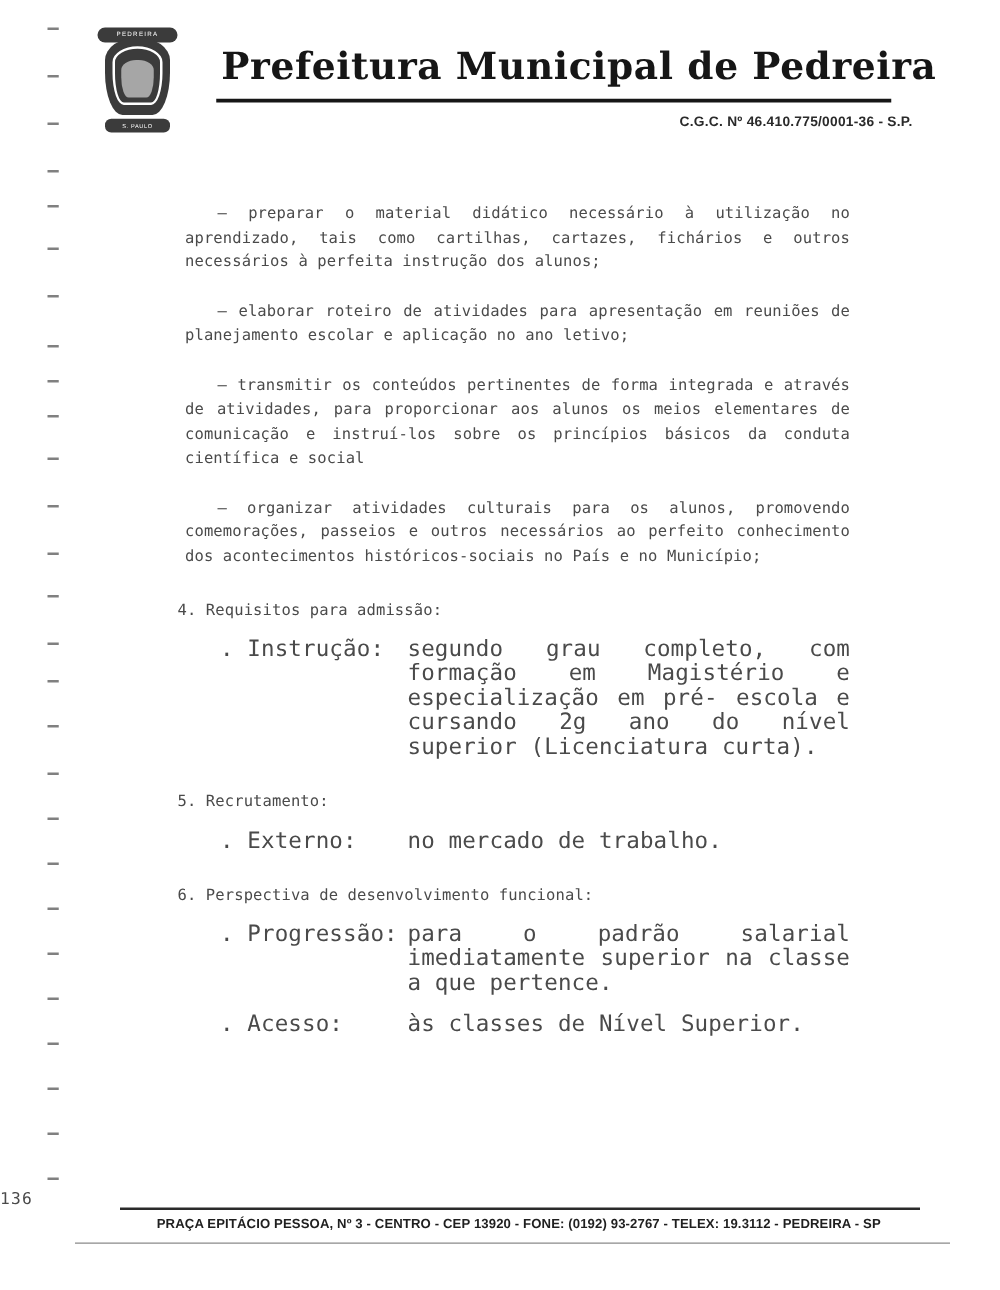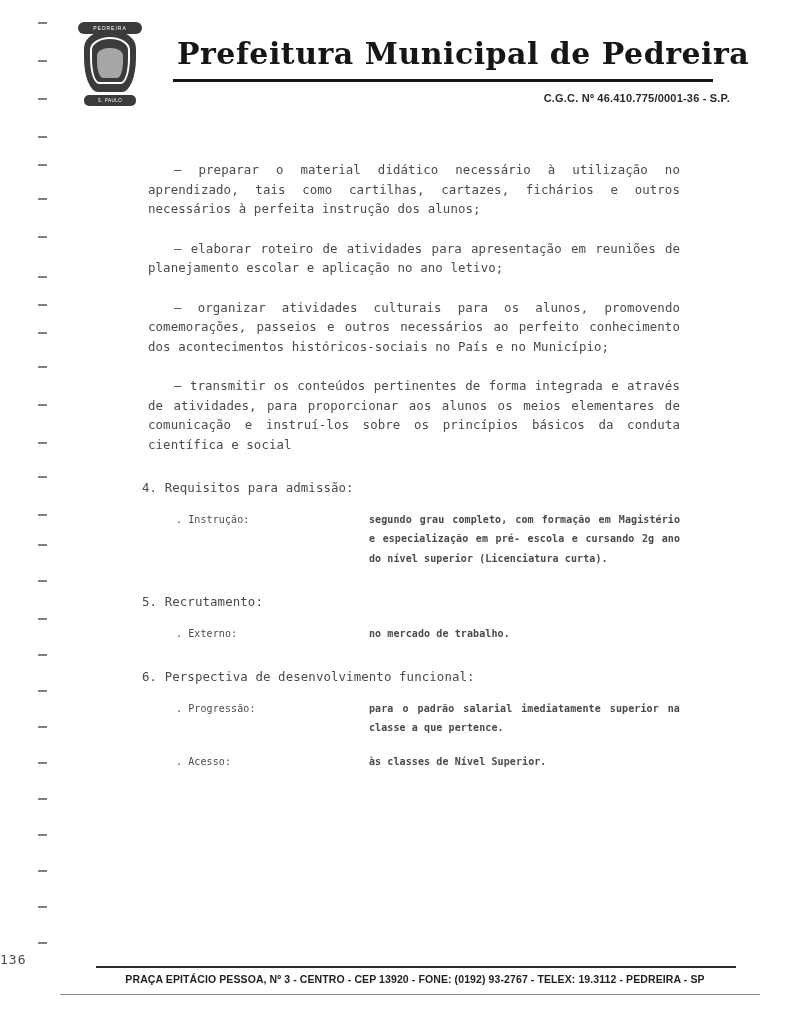"— organizar atividades culturais para" p.para { order: before "— transmitir os conteúdos pertinentes" -> after "— transmitir os conteúdos pertinentes" }
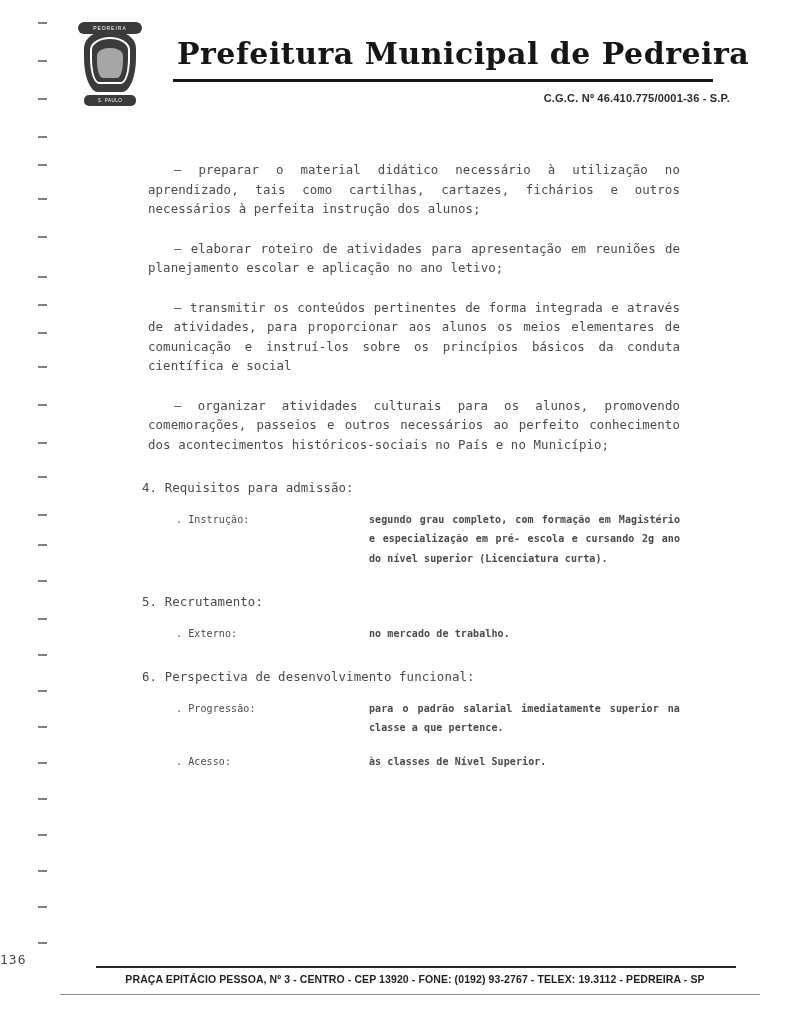". Instrução:" .item { font-size: 10px -> 18px; gap: 43px -> none }
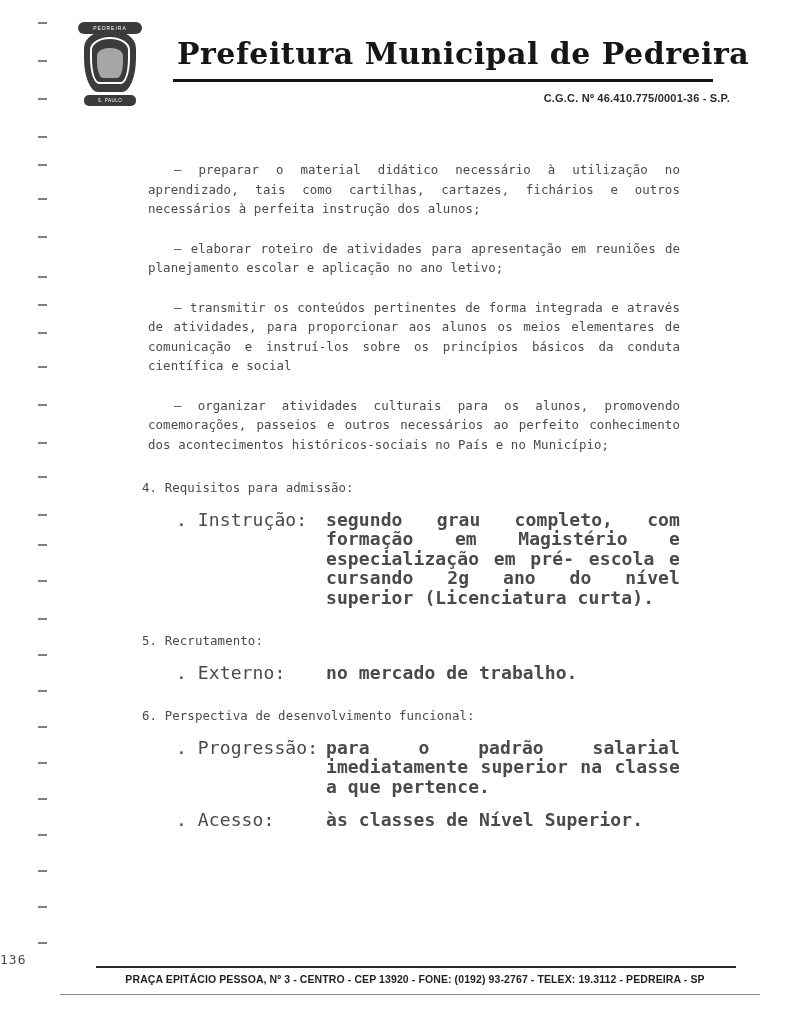"segundo grau completo, com formação" .item .value { font-weight: bold -> none }
